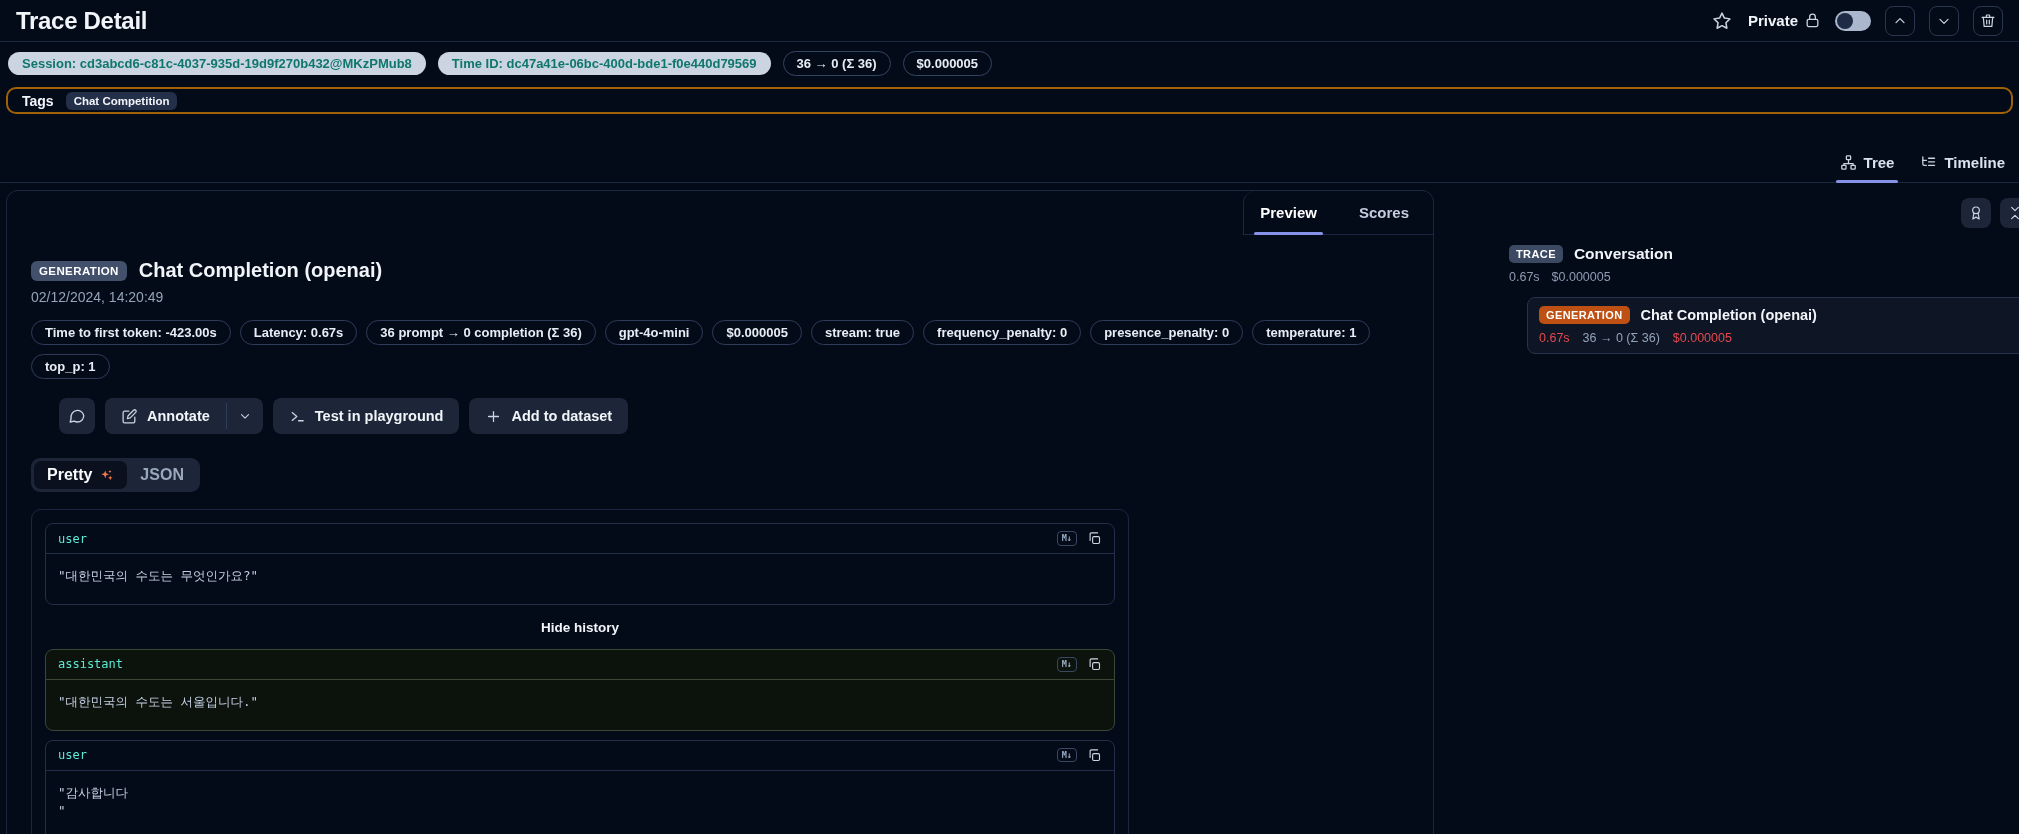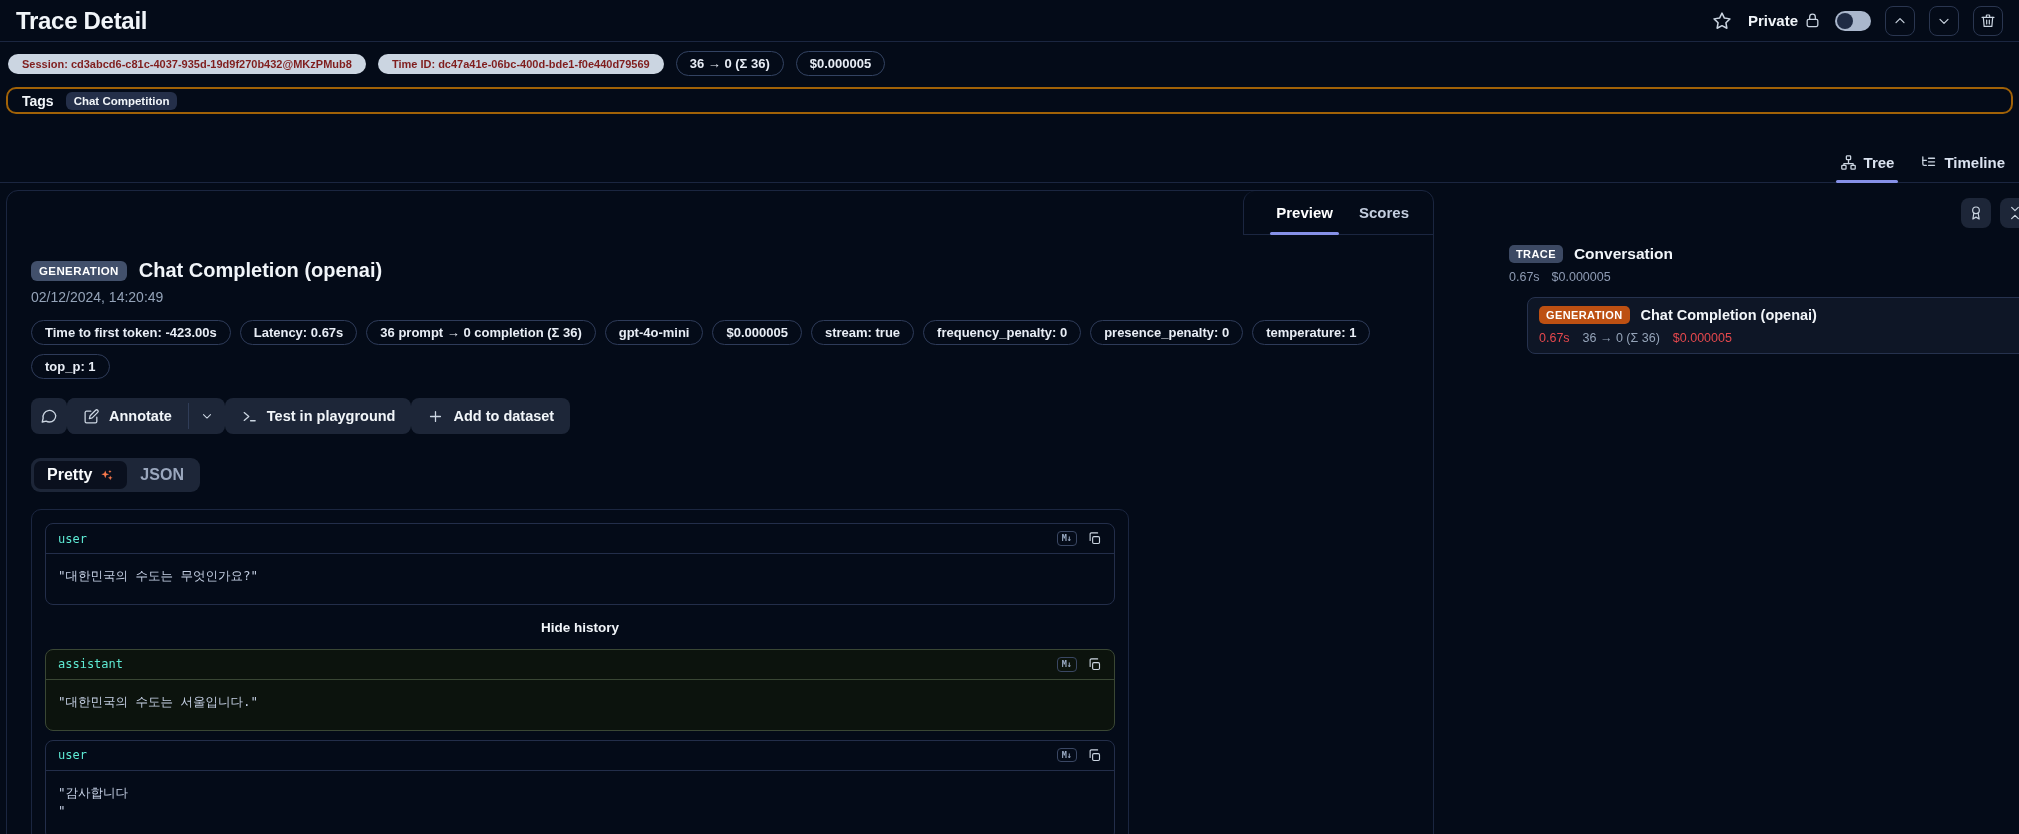"Session:" .pill-light { color: #7f1d1d -> #0f766e; font-size: 11px -> 13px }
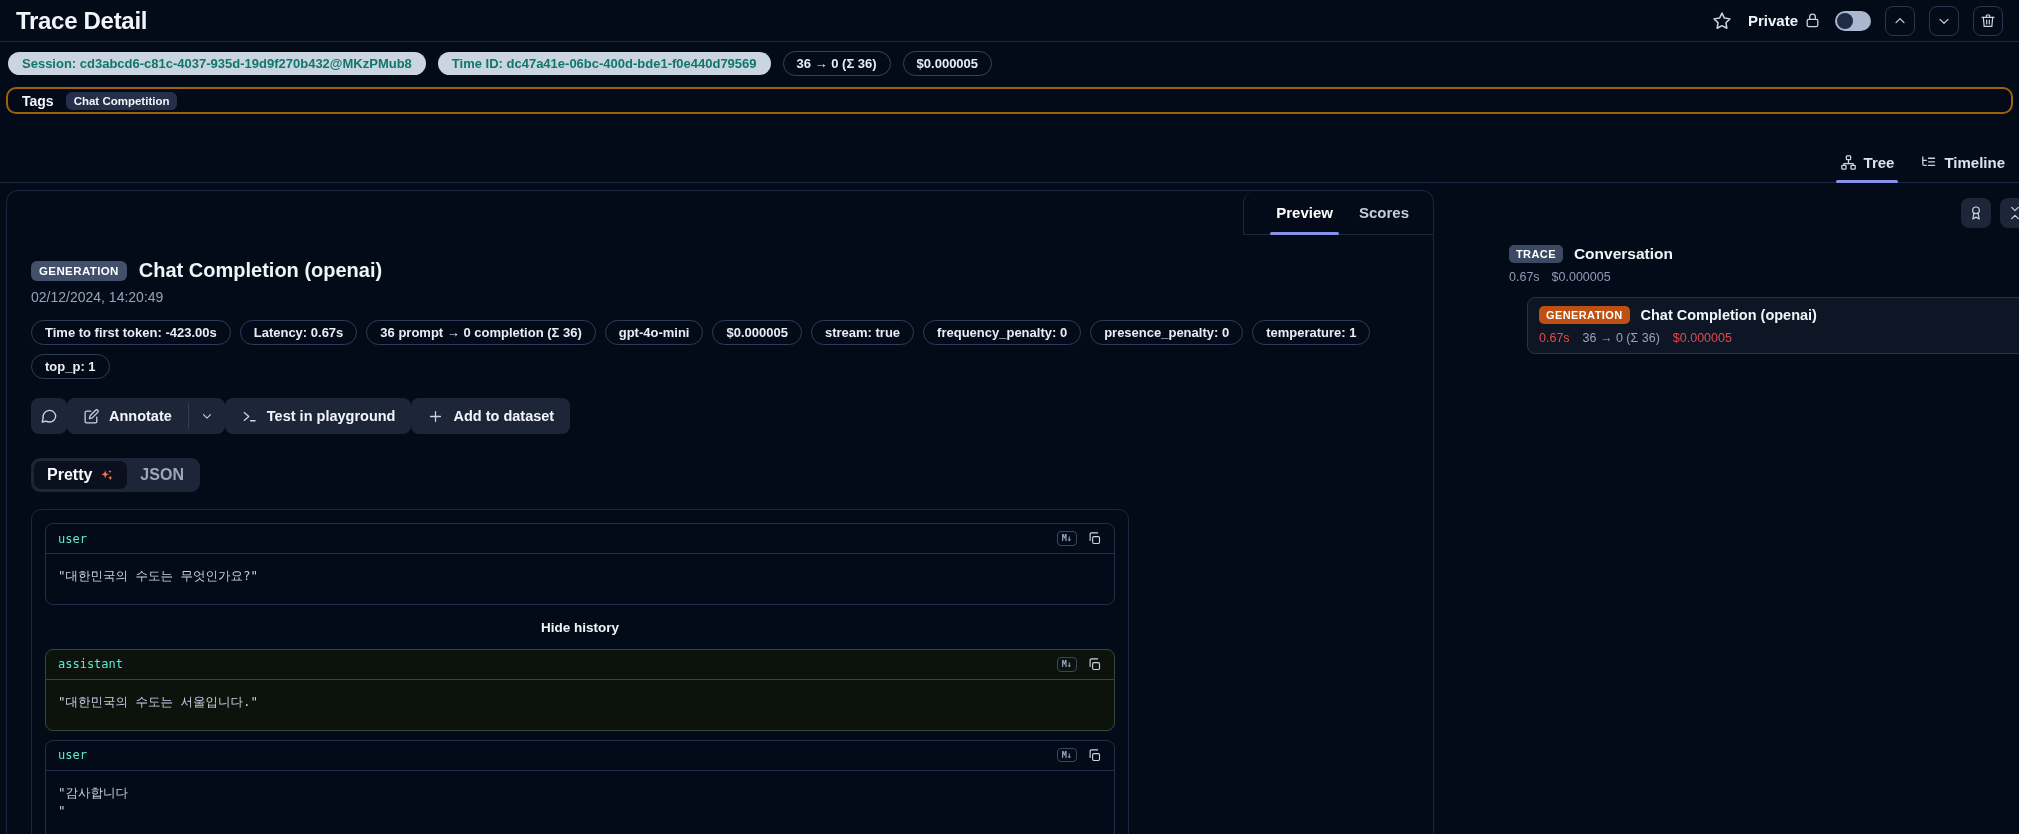"Preview" .panel-tabs-notch { gap: 26px -> 42px }
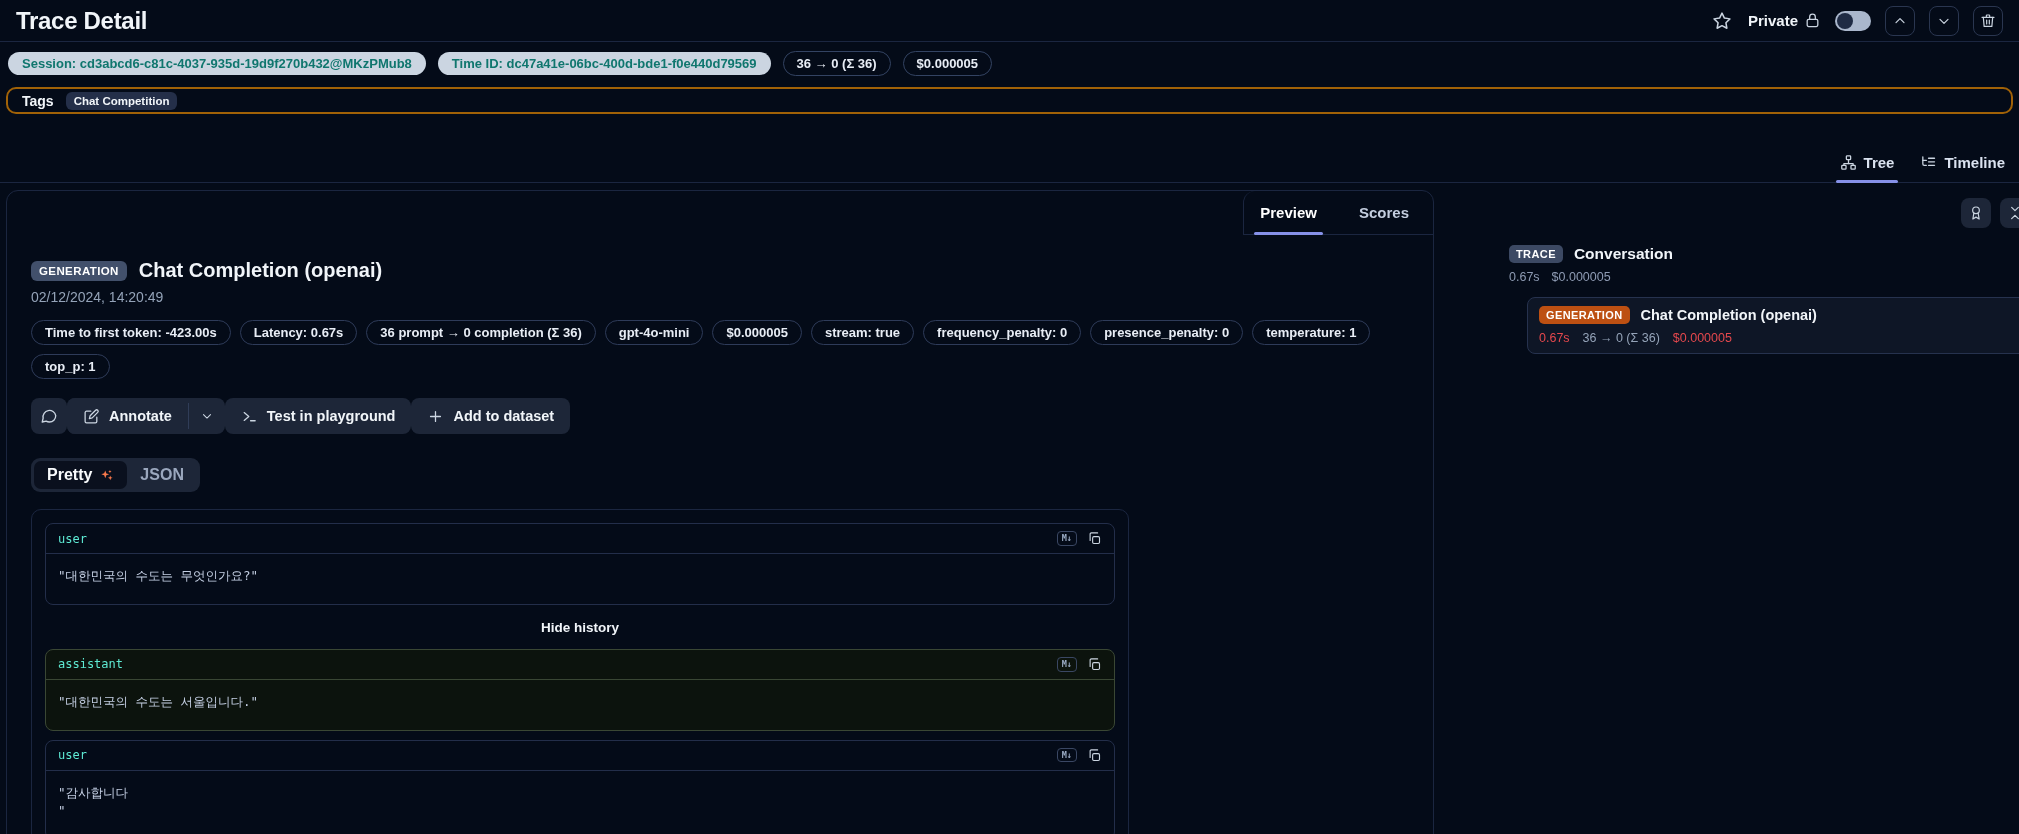"Annotate" .actions-row { gap: none -> 10px; margin-left: none -> 28px }
